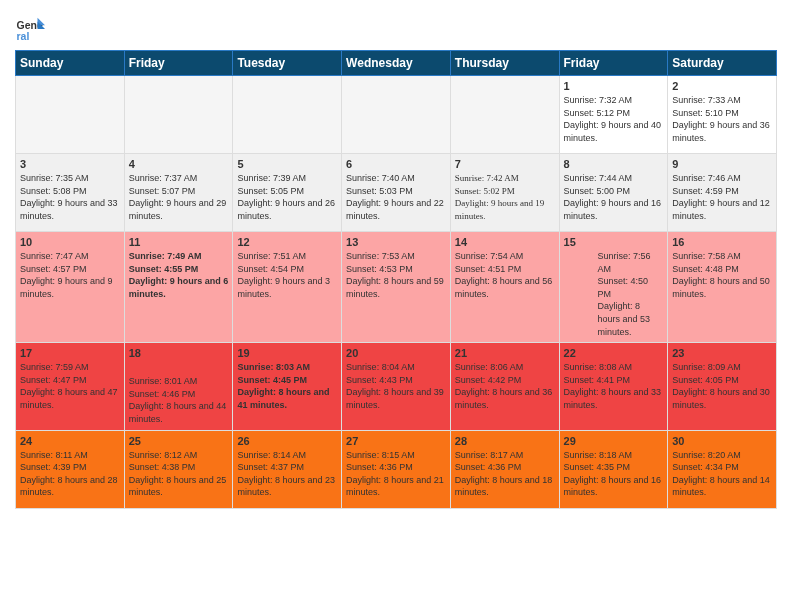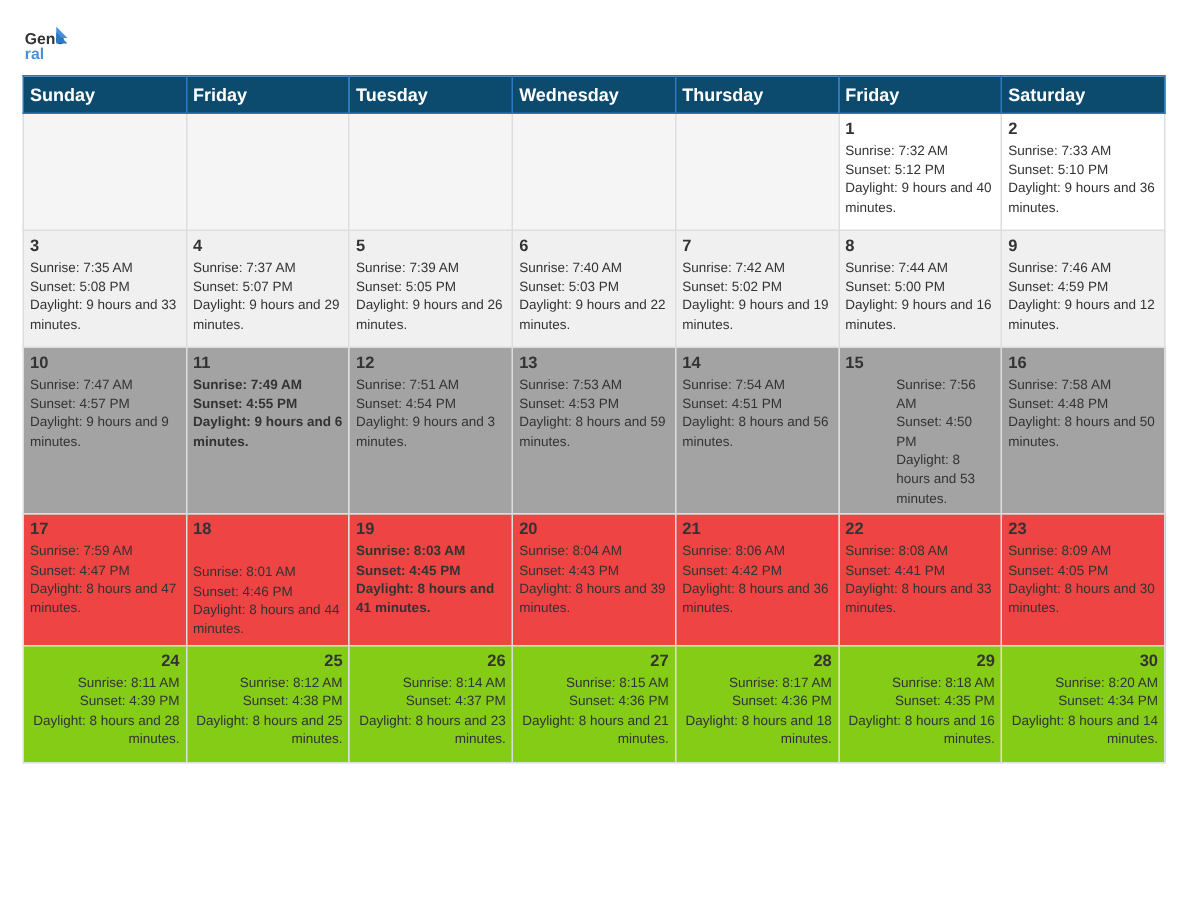"Sunrise: 7:42 AM" div.day-info { font-family: none -> Liberation Serif, serif }
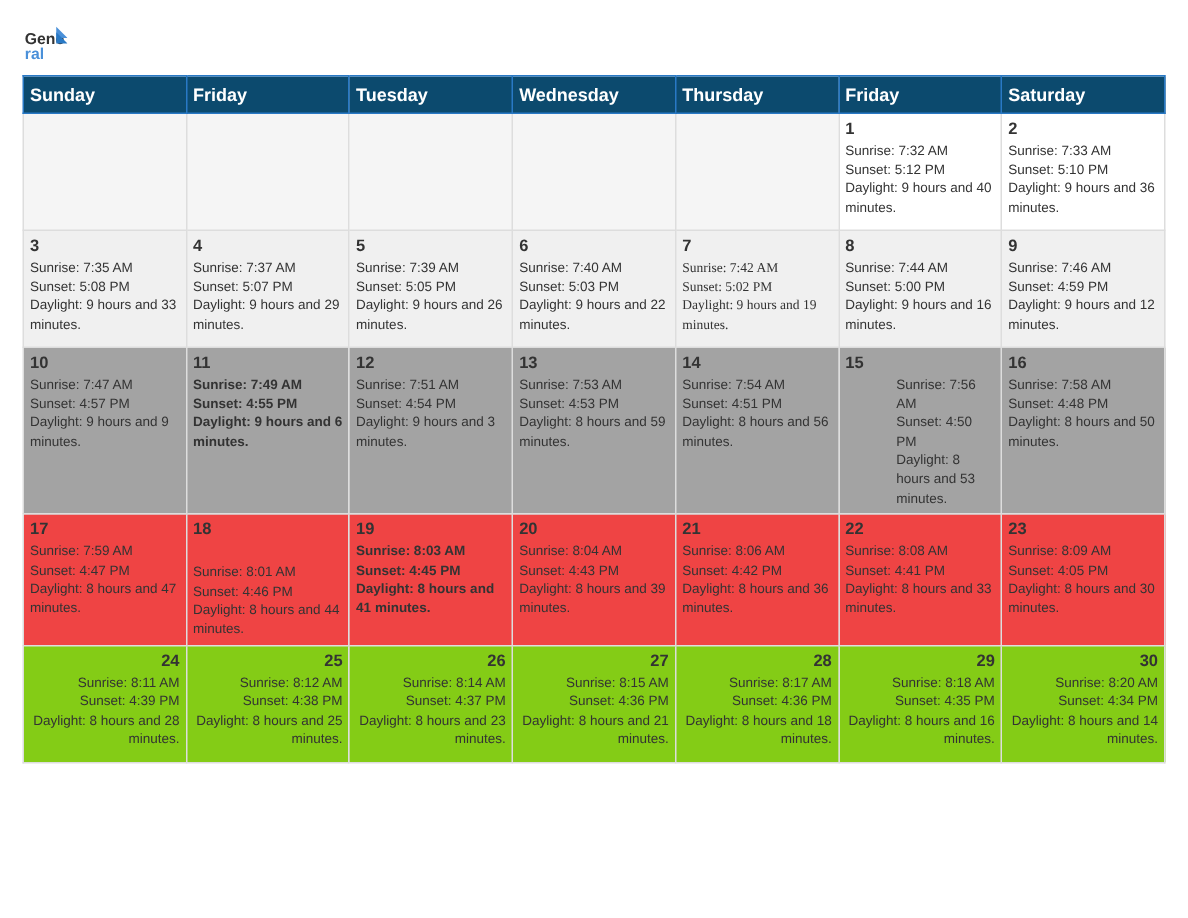"10" tr { background: #a3a3a3 -> #fca5a5 }
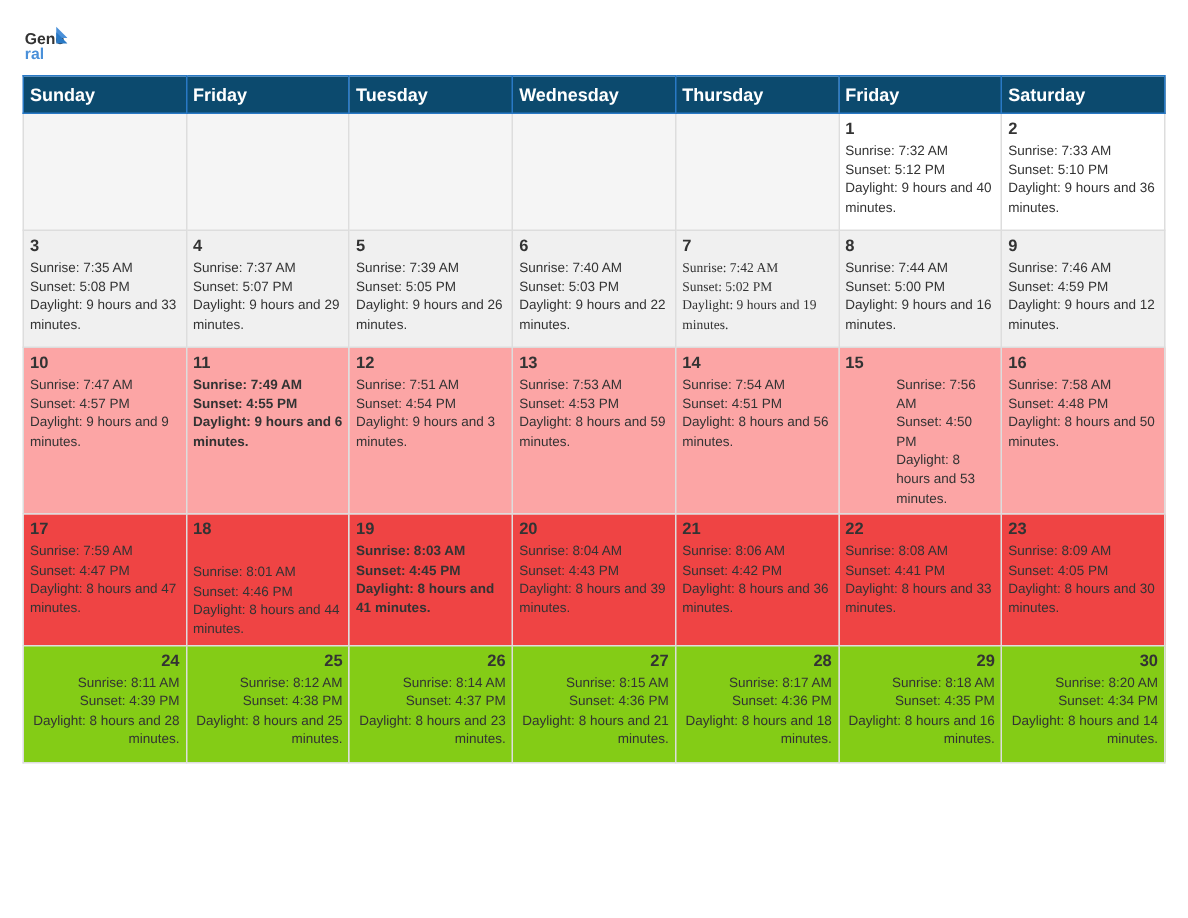"24" tr { background: #84cc16 -> #f97316; text-align: right -> none }
